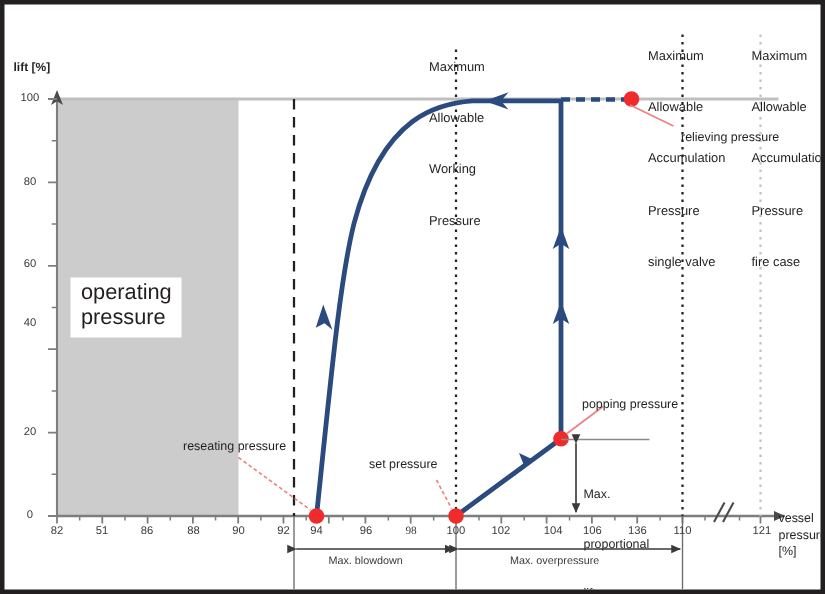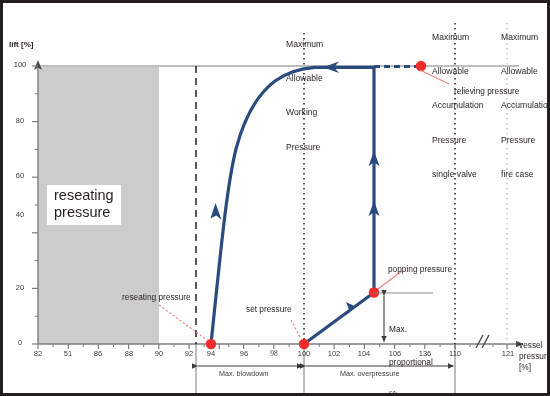"reseating" div { text: reseating -> operating }
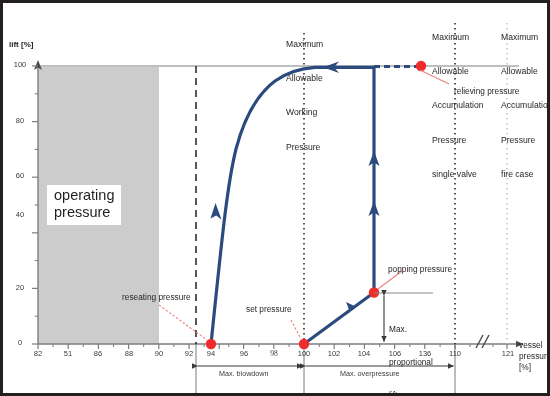"104" div.lbl { text-align: none -> right }
